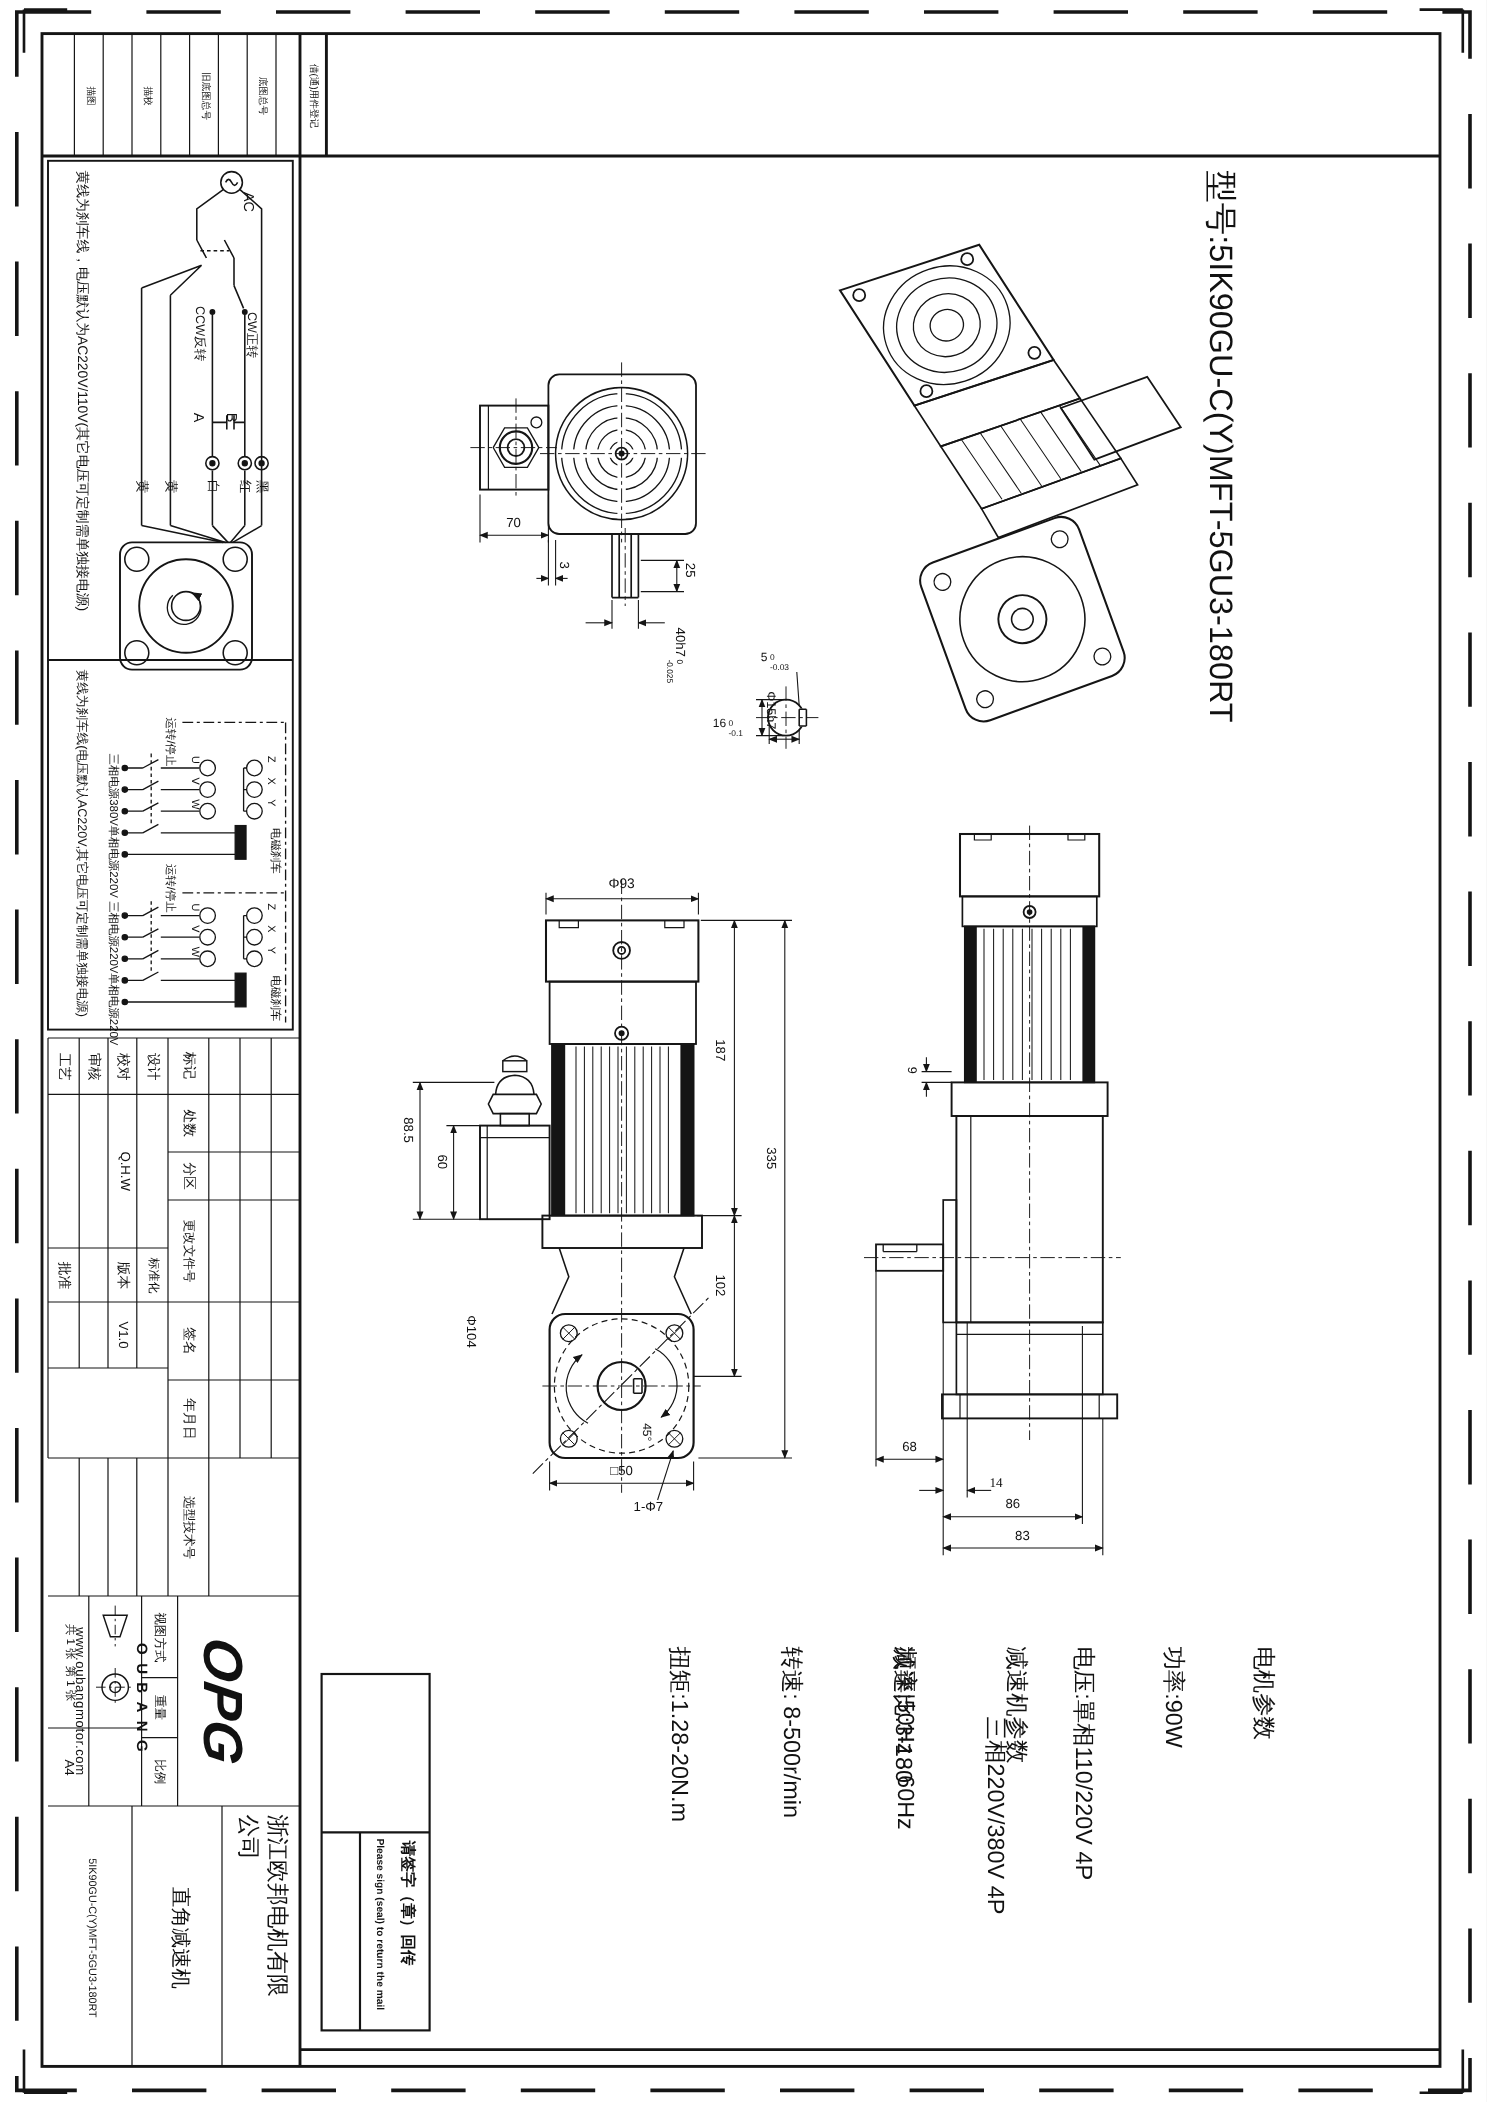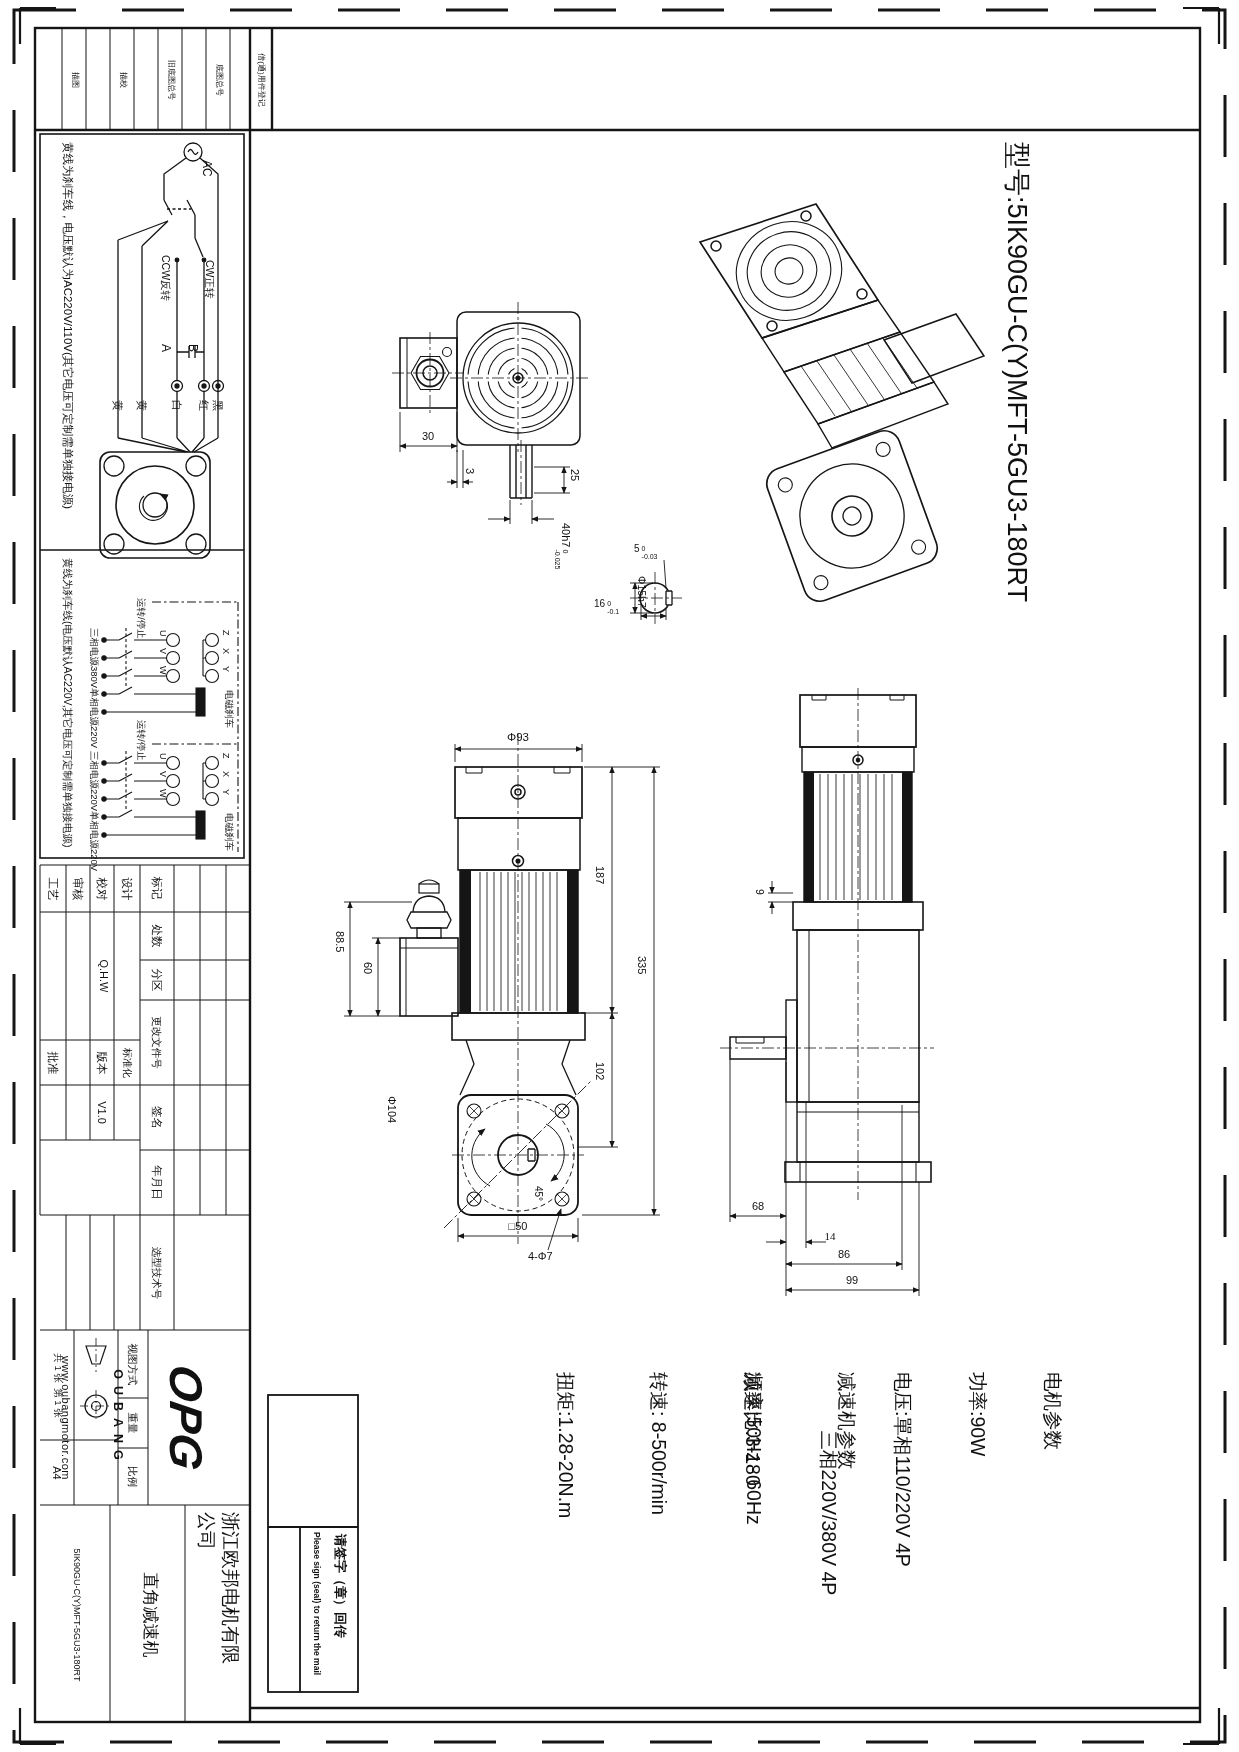"30" div.lbl { text: 30 -> 70 }
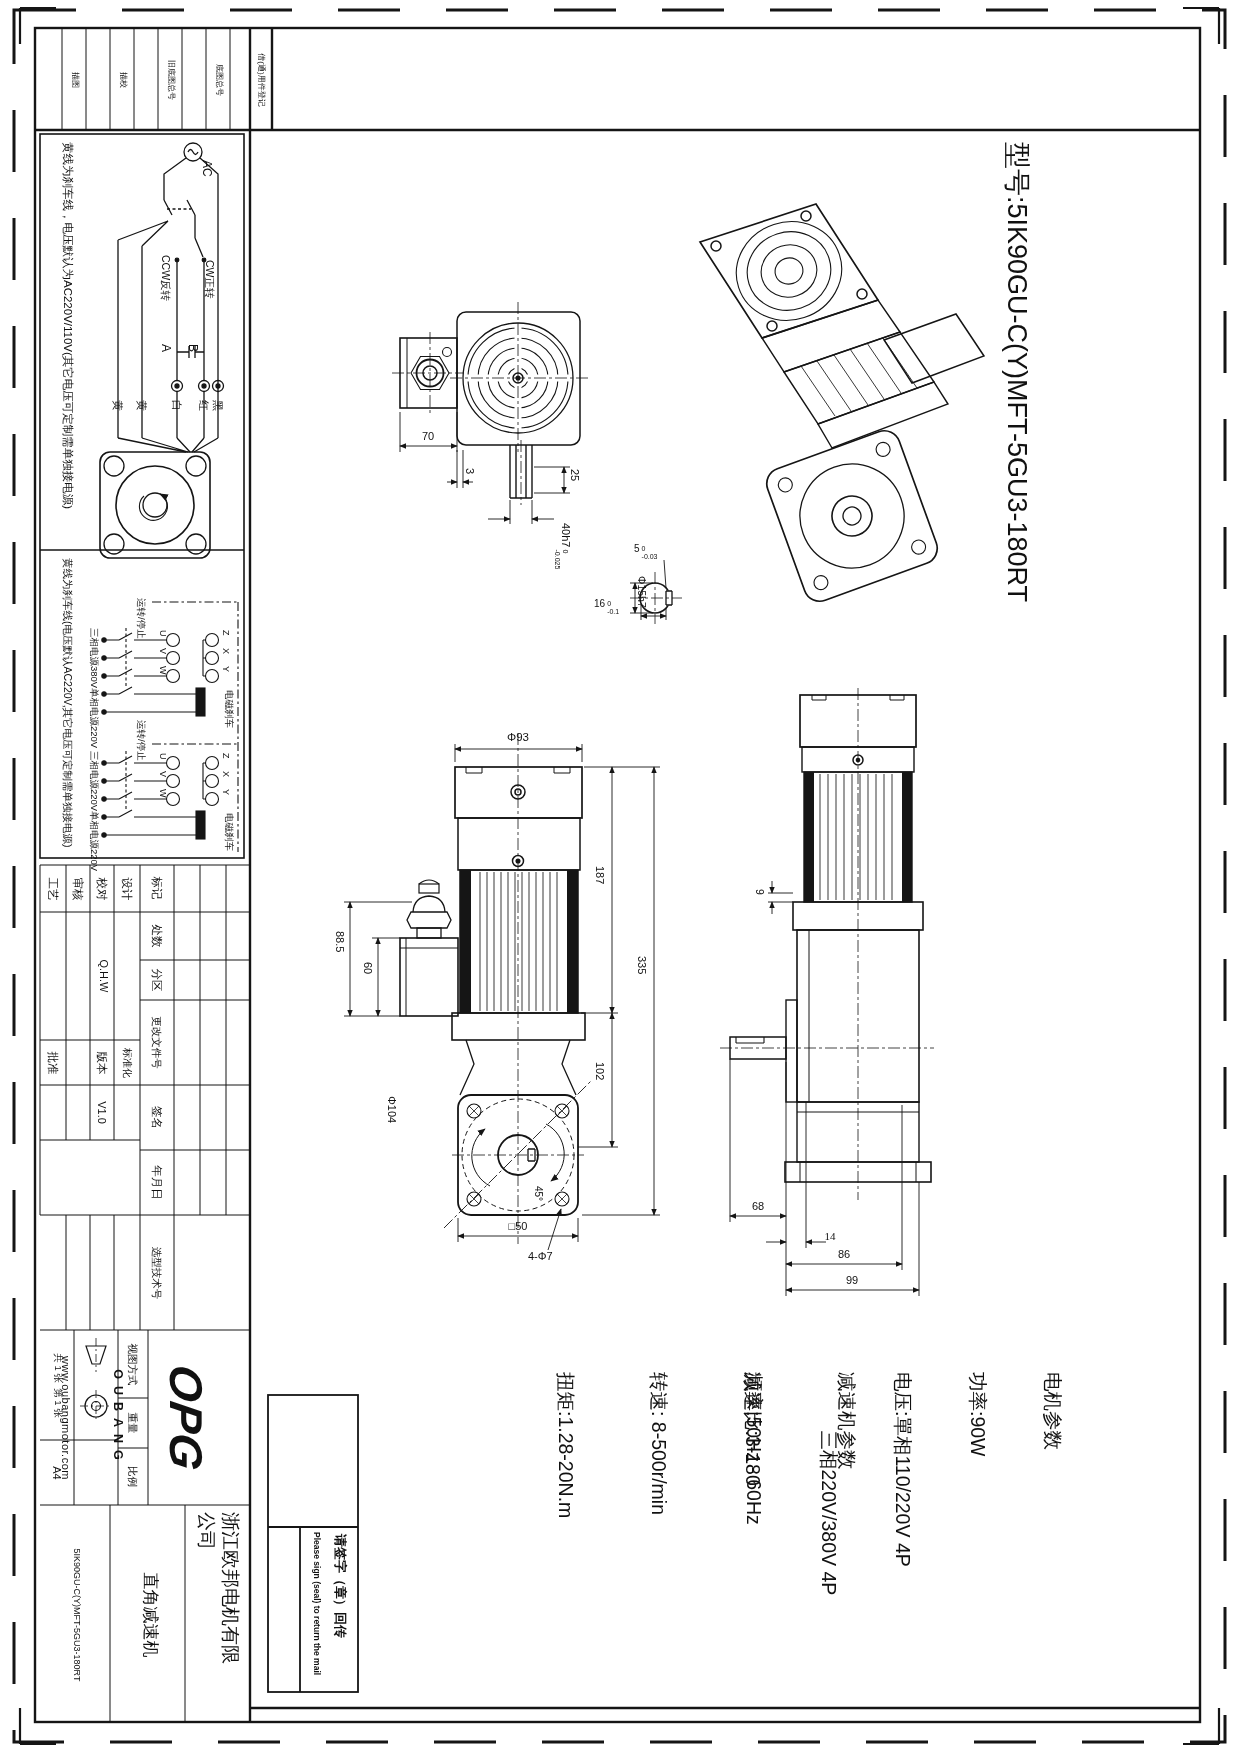"4-Φ7" div.lbl { text: 4-Φ7 -> 1-Φ7 }
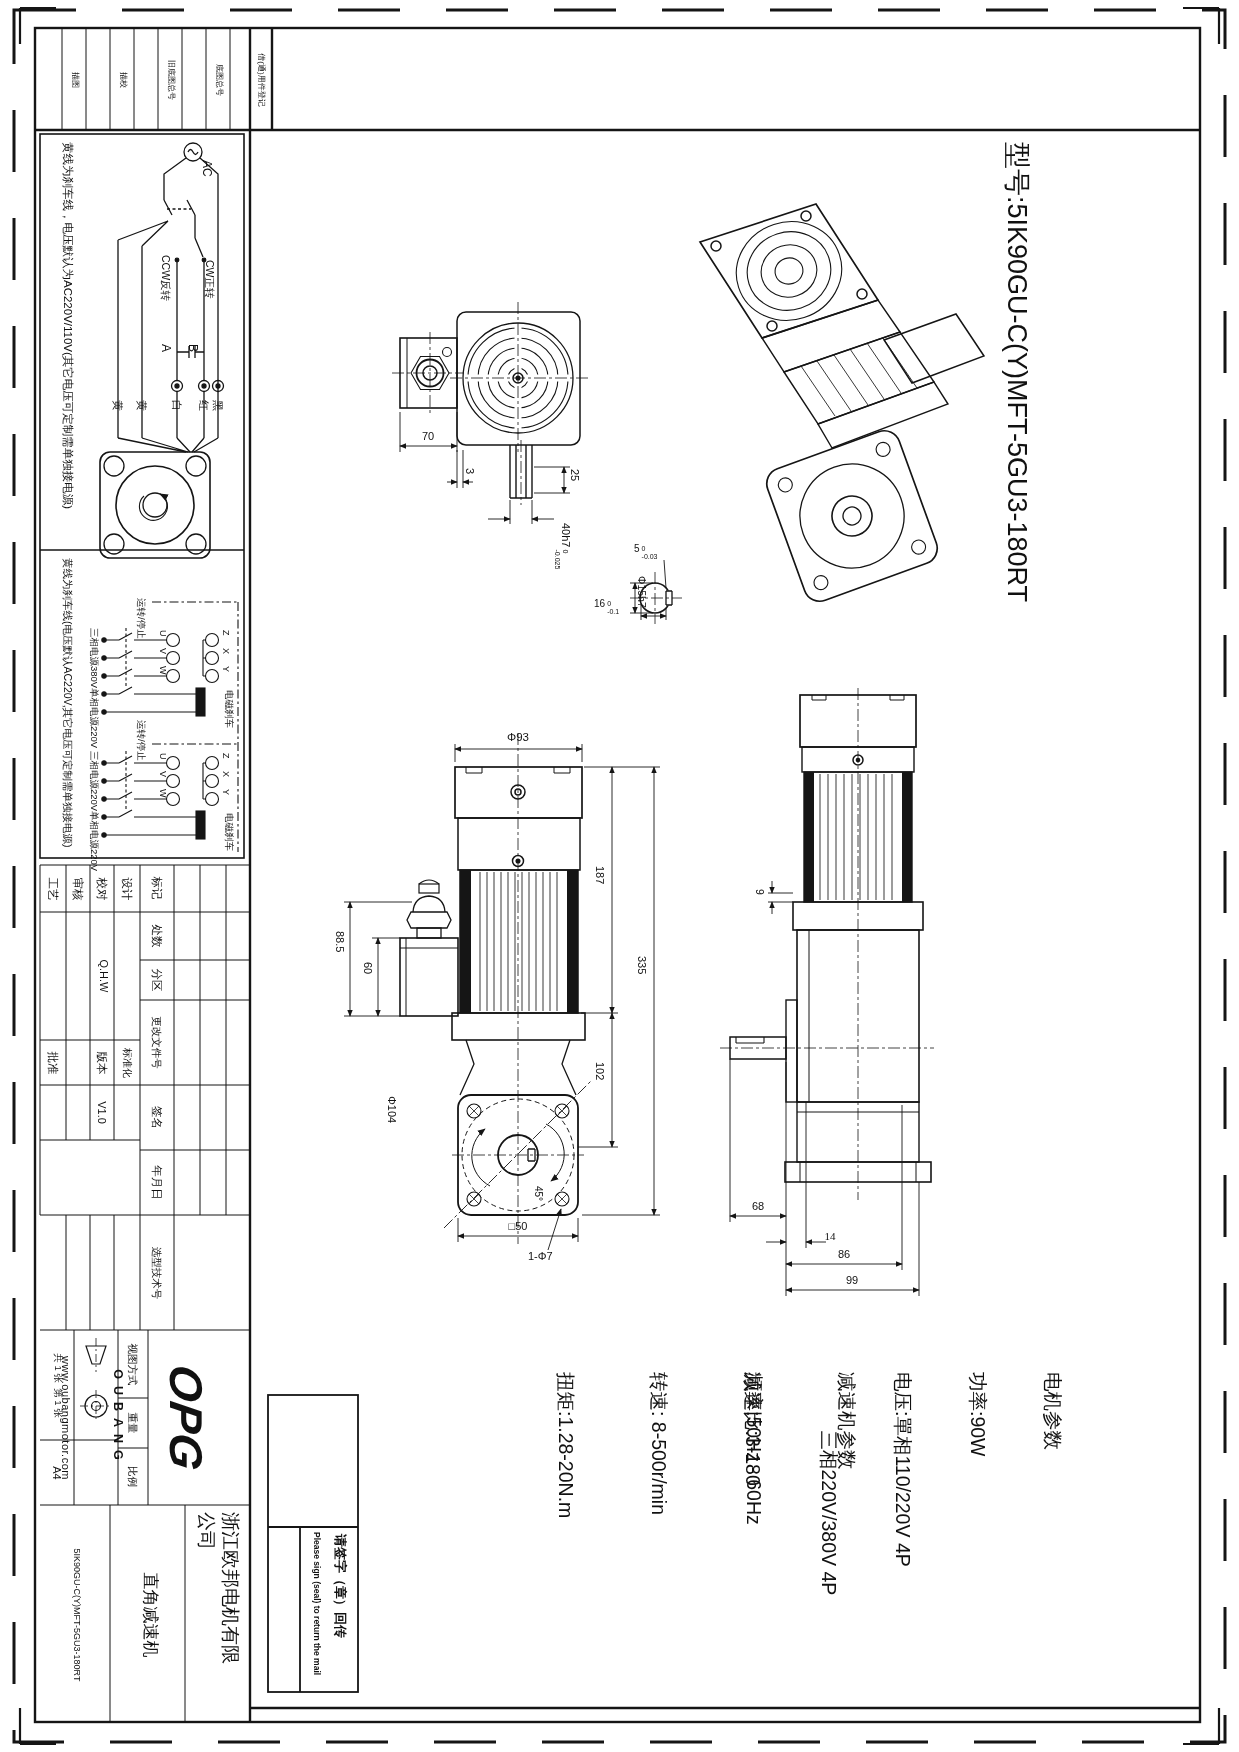"99" div.lbl { text: 99 -> 83 }
